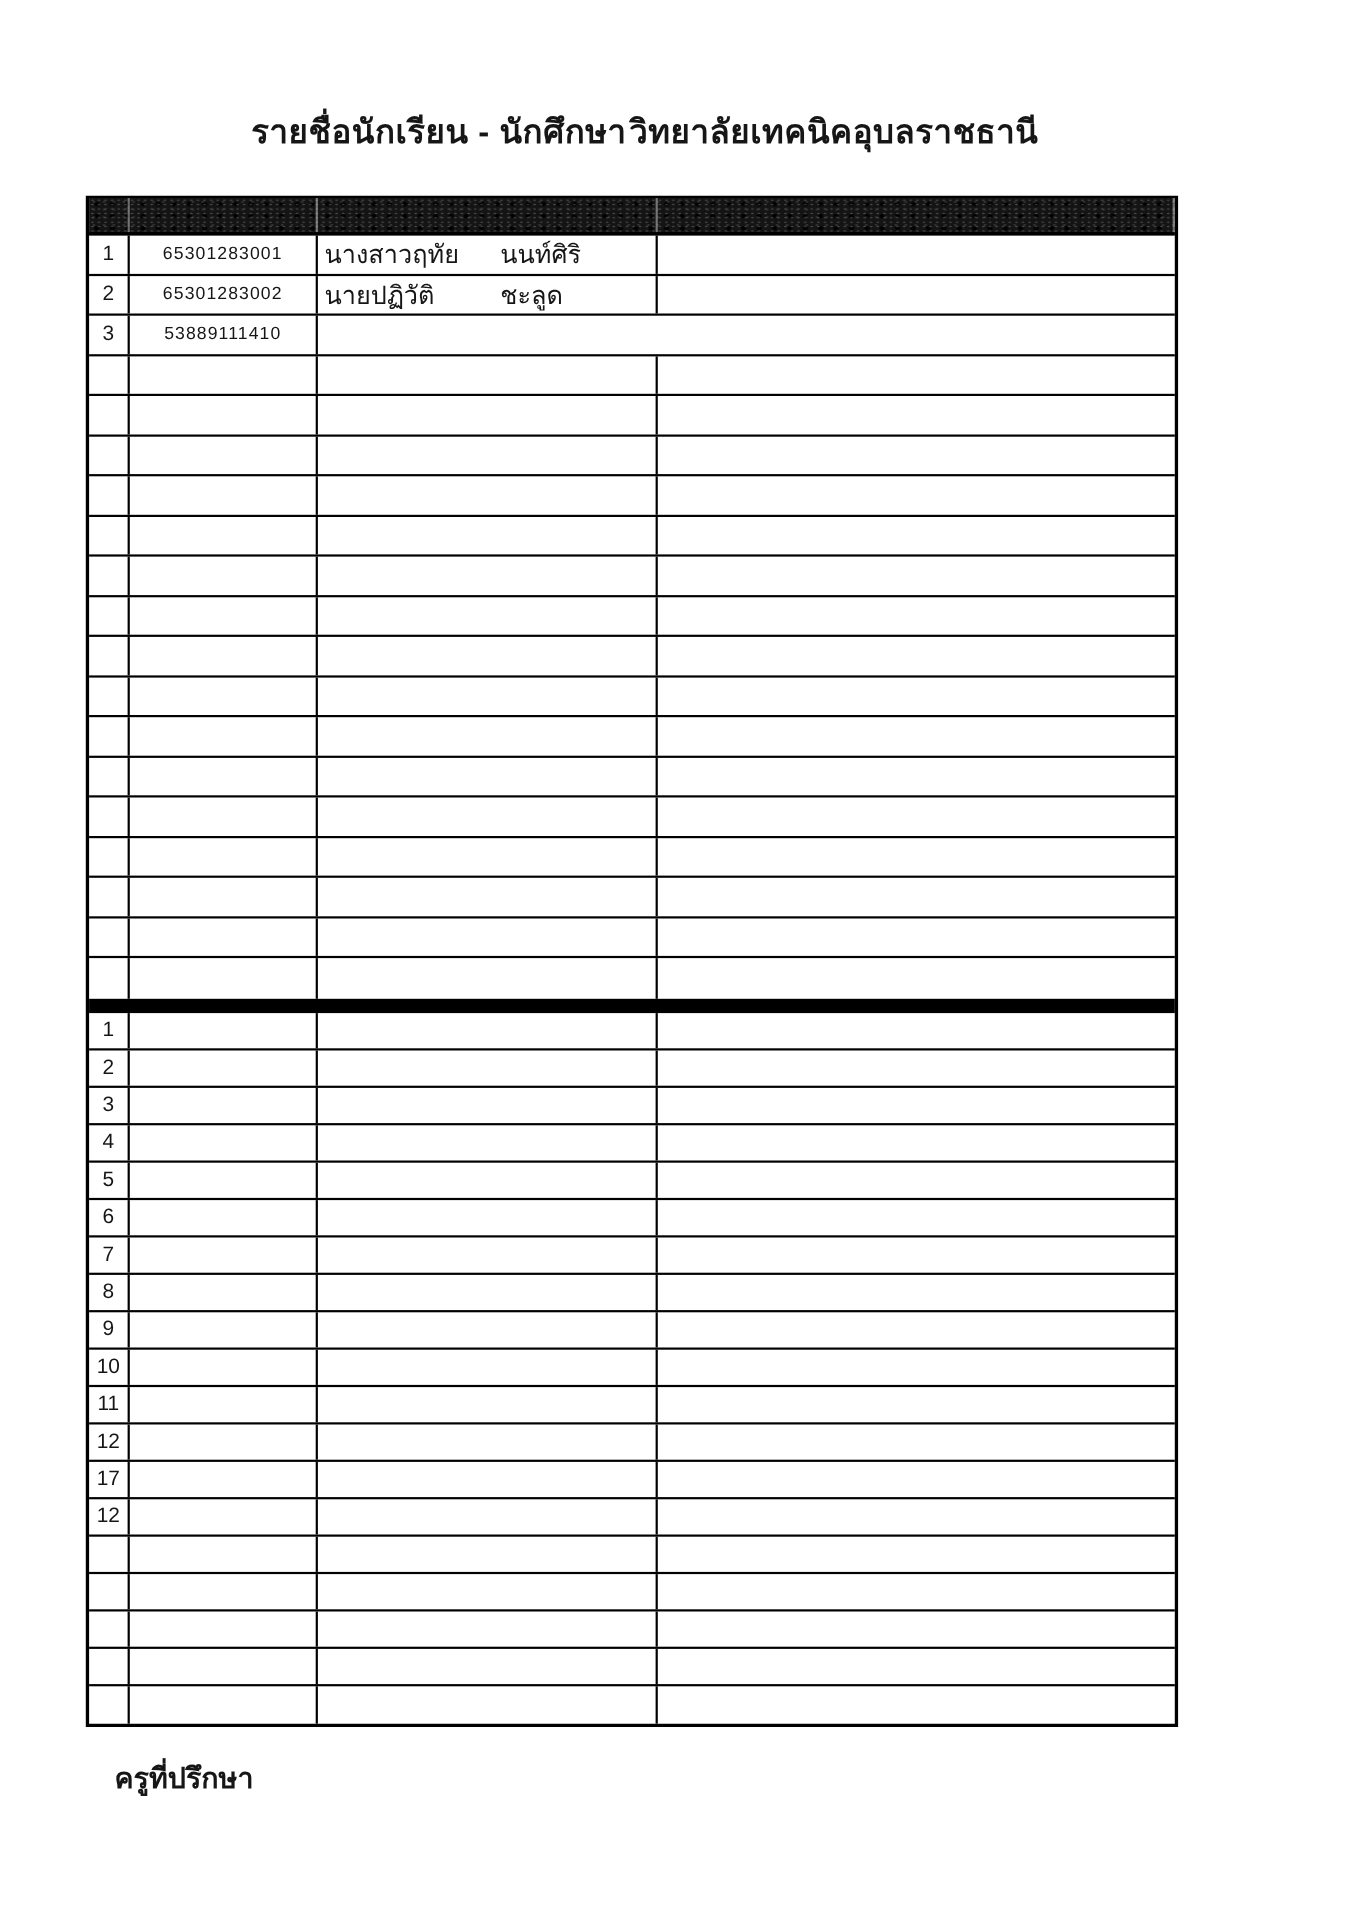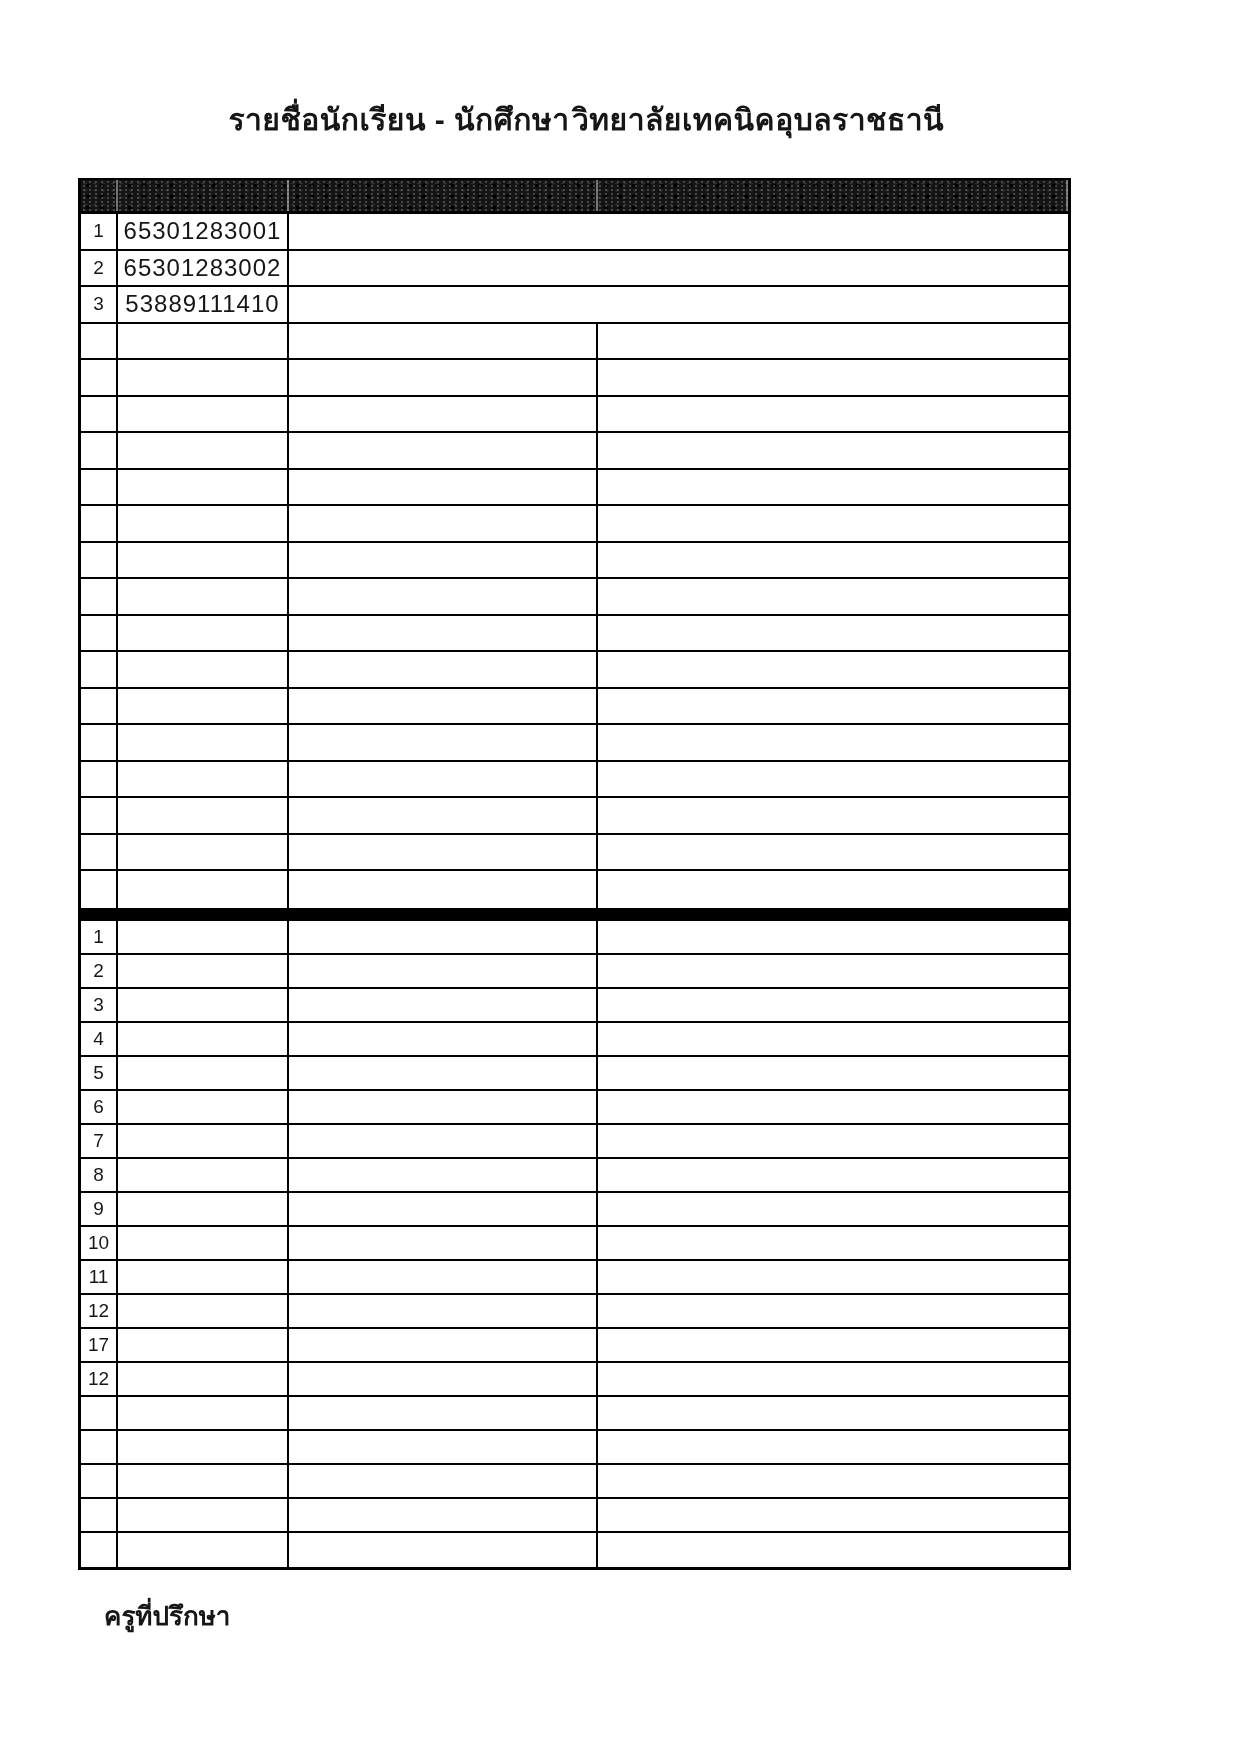"65301283001" .c-id { font-size: 24px -> 16px }
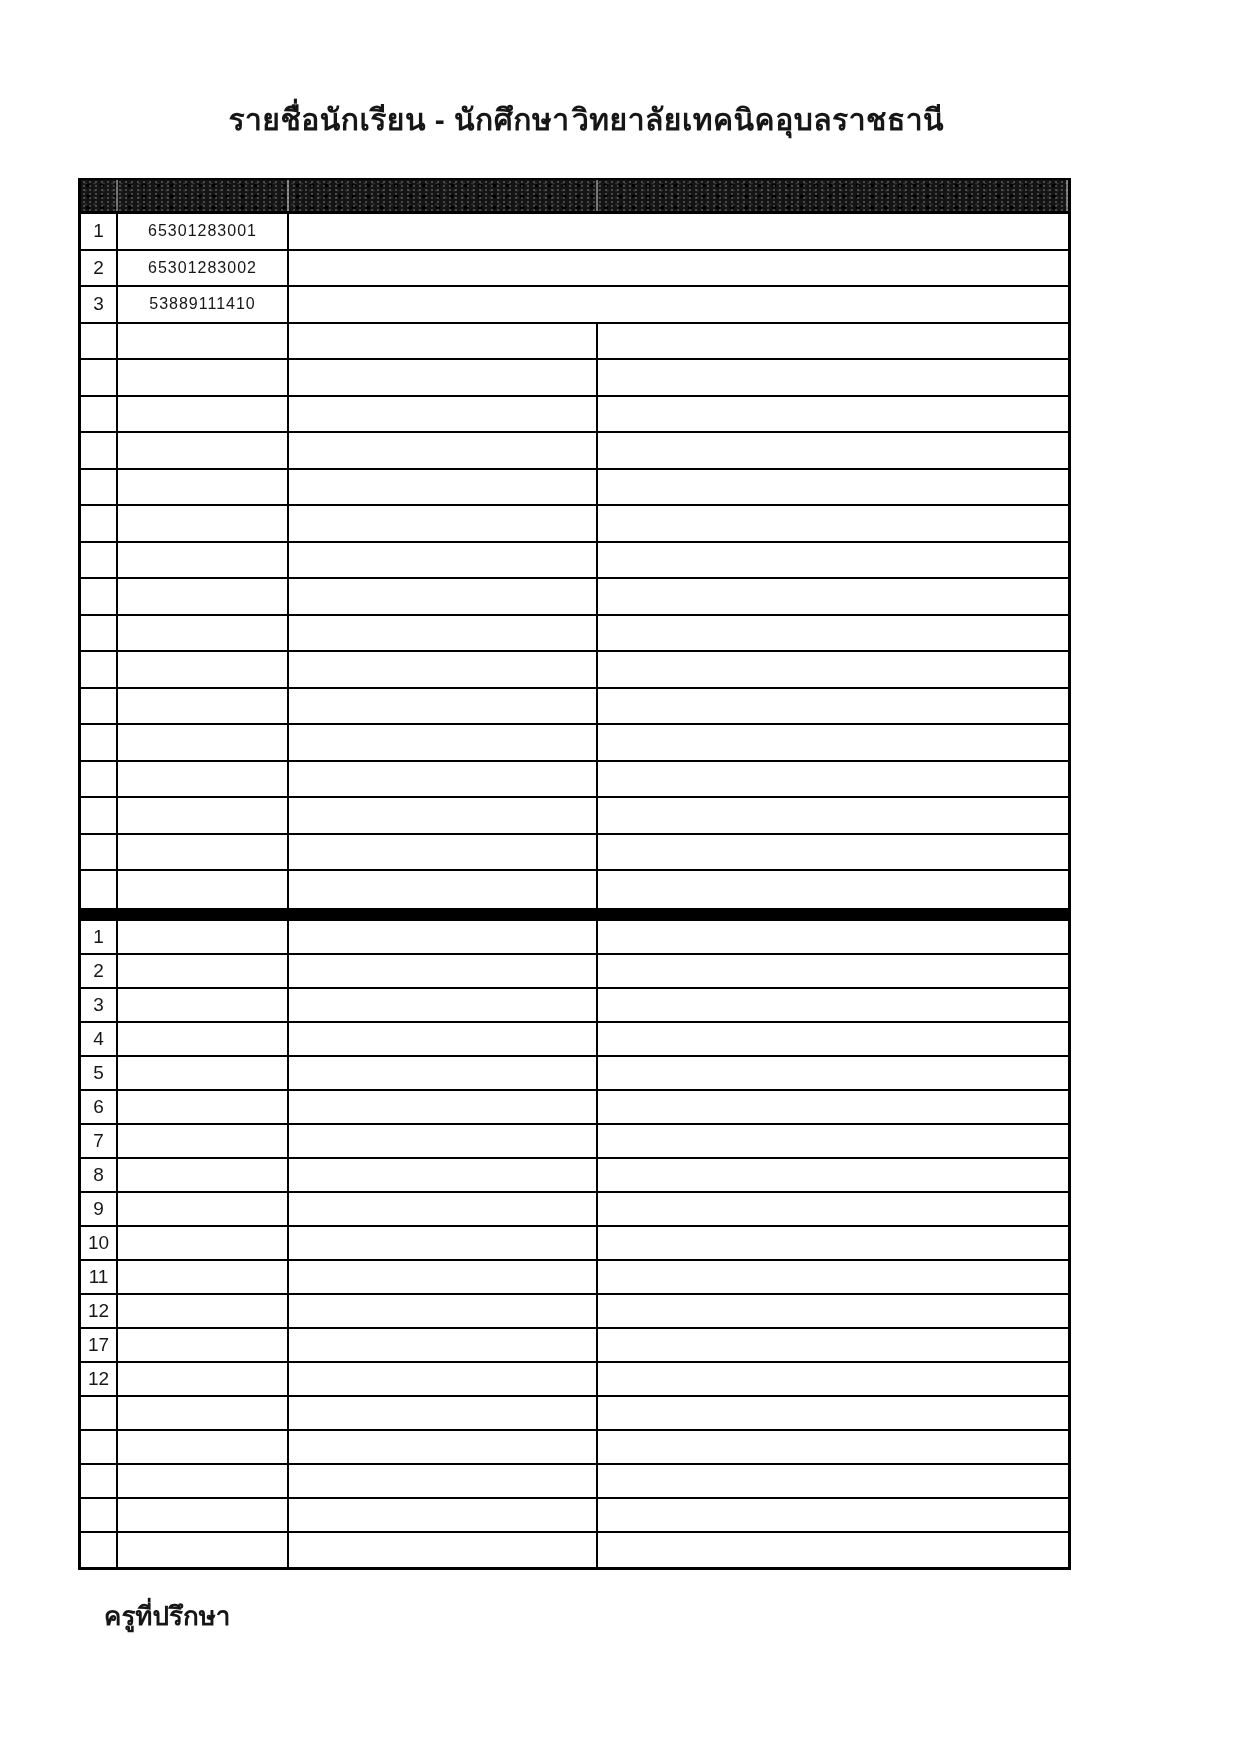"นางสาวฤทัย" div.cell { html: none -> <div> <span>นางสาวฤทัย</span> <span>นนท์ศิริ</span> </div> }
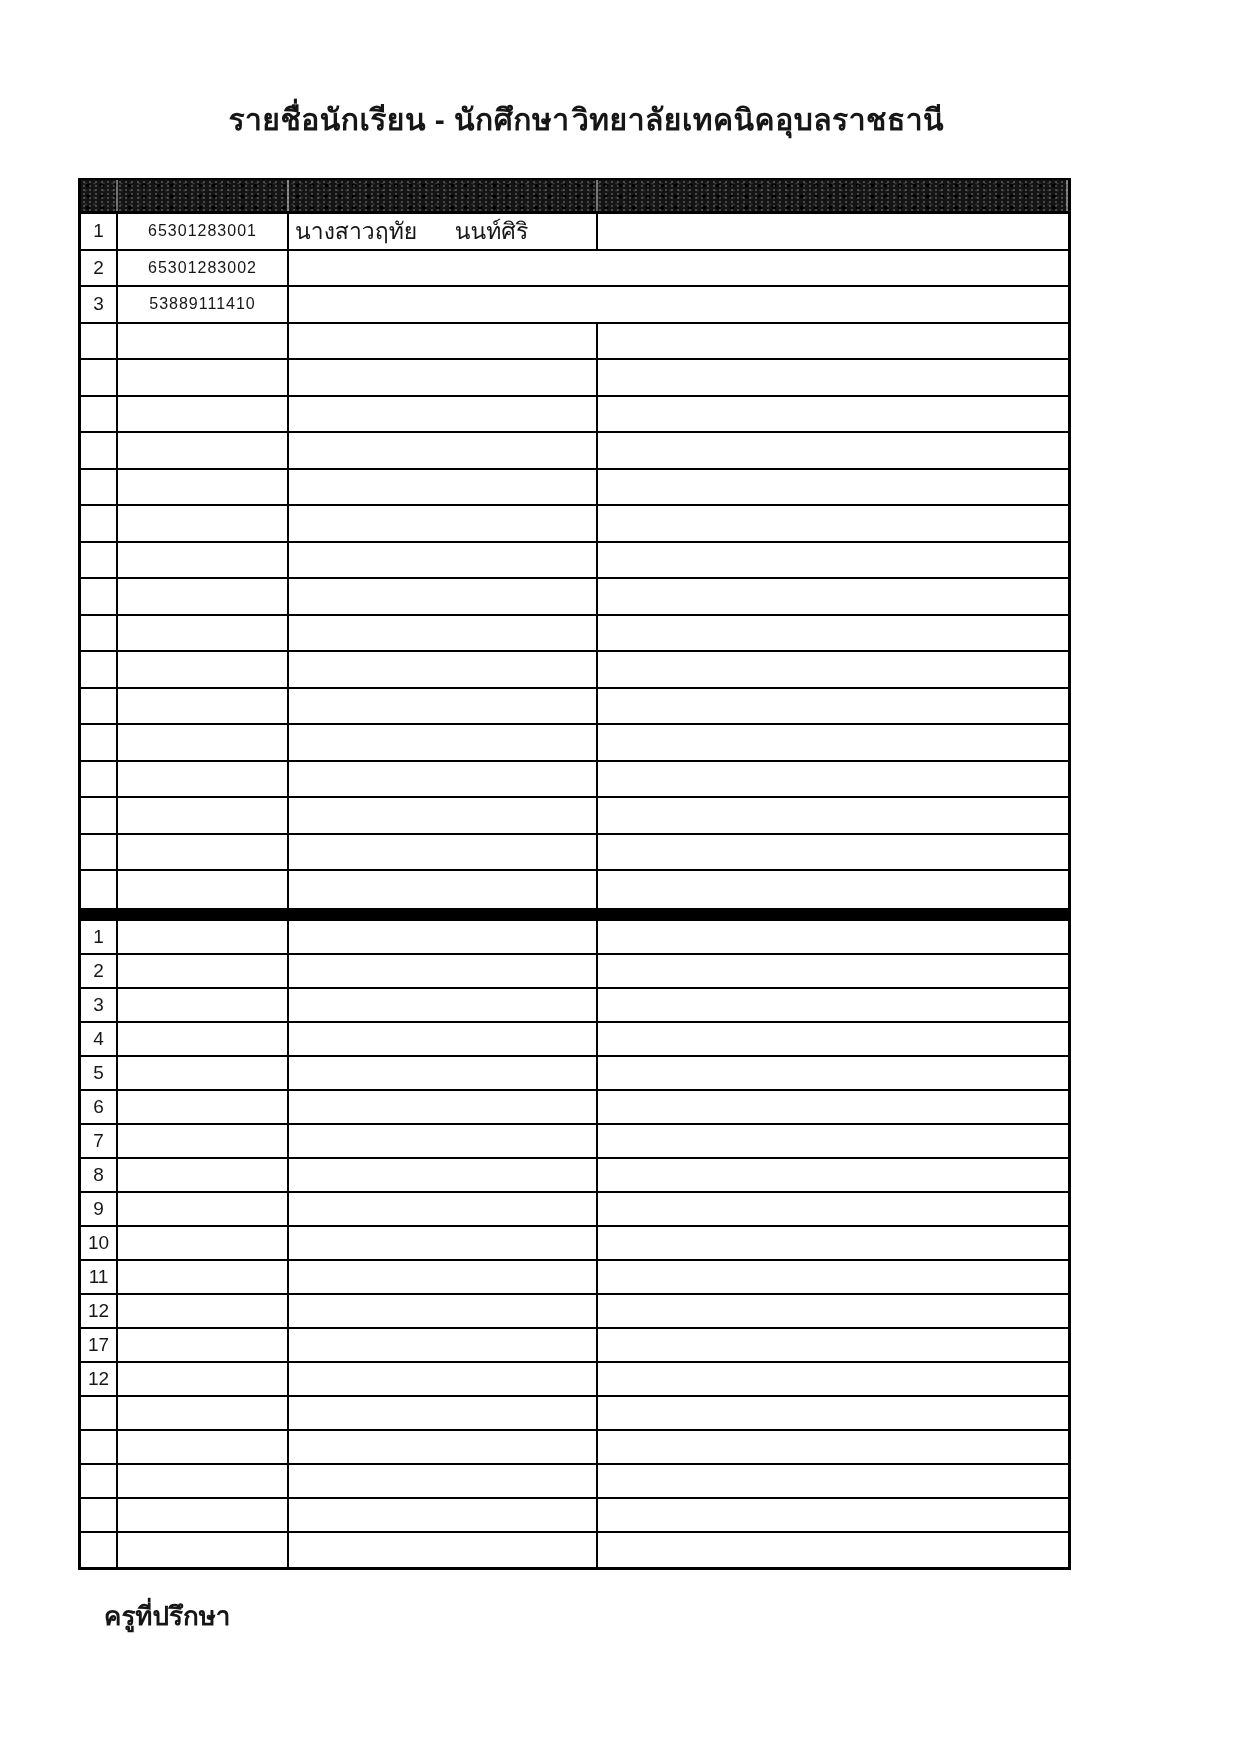"นายปฏิวัติ" div.cell { html: none -> <div> <span>นายปฏิวัติ</span> <span>ชะลูด</span> </div> }
